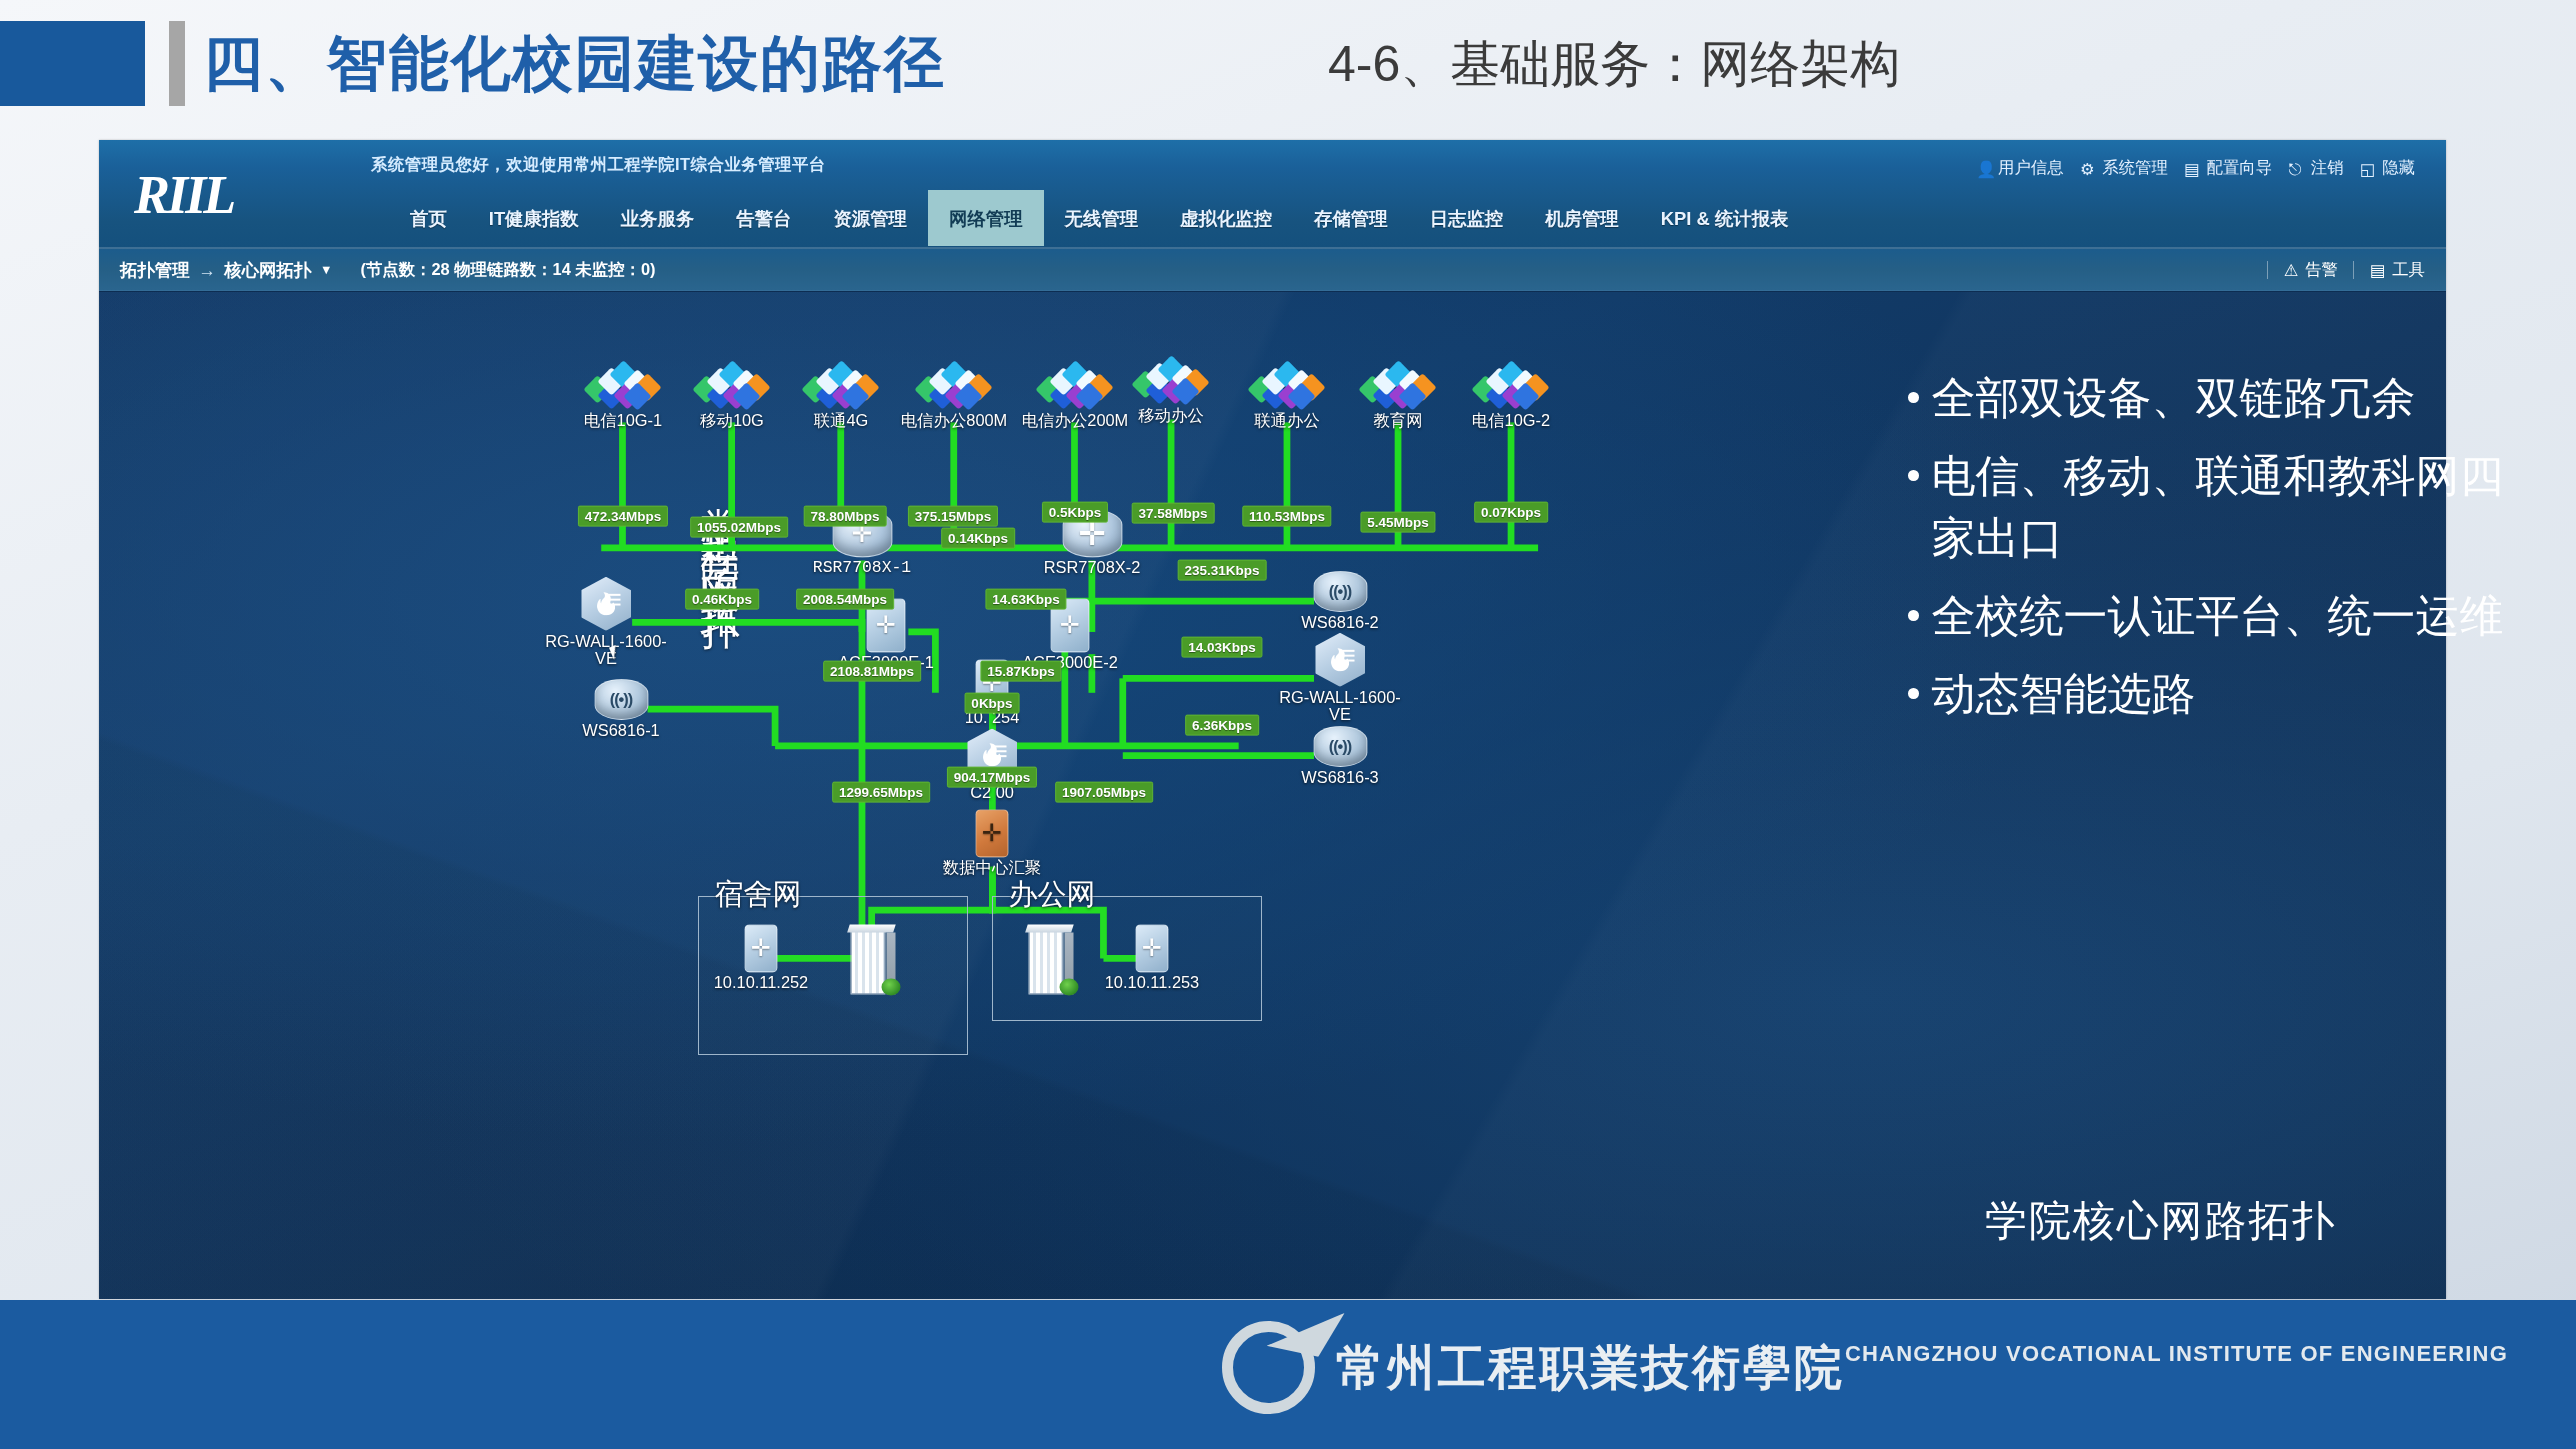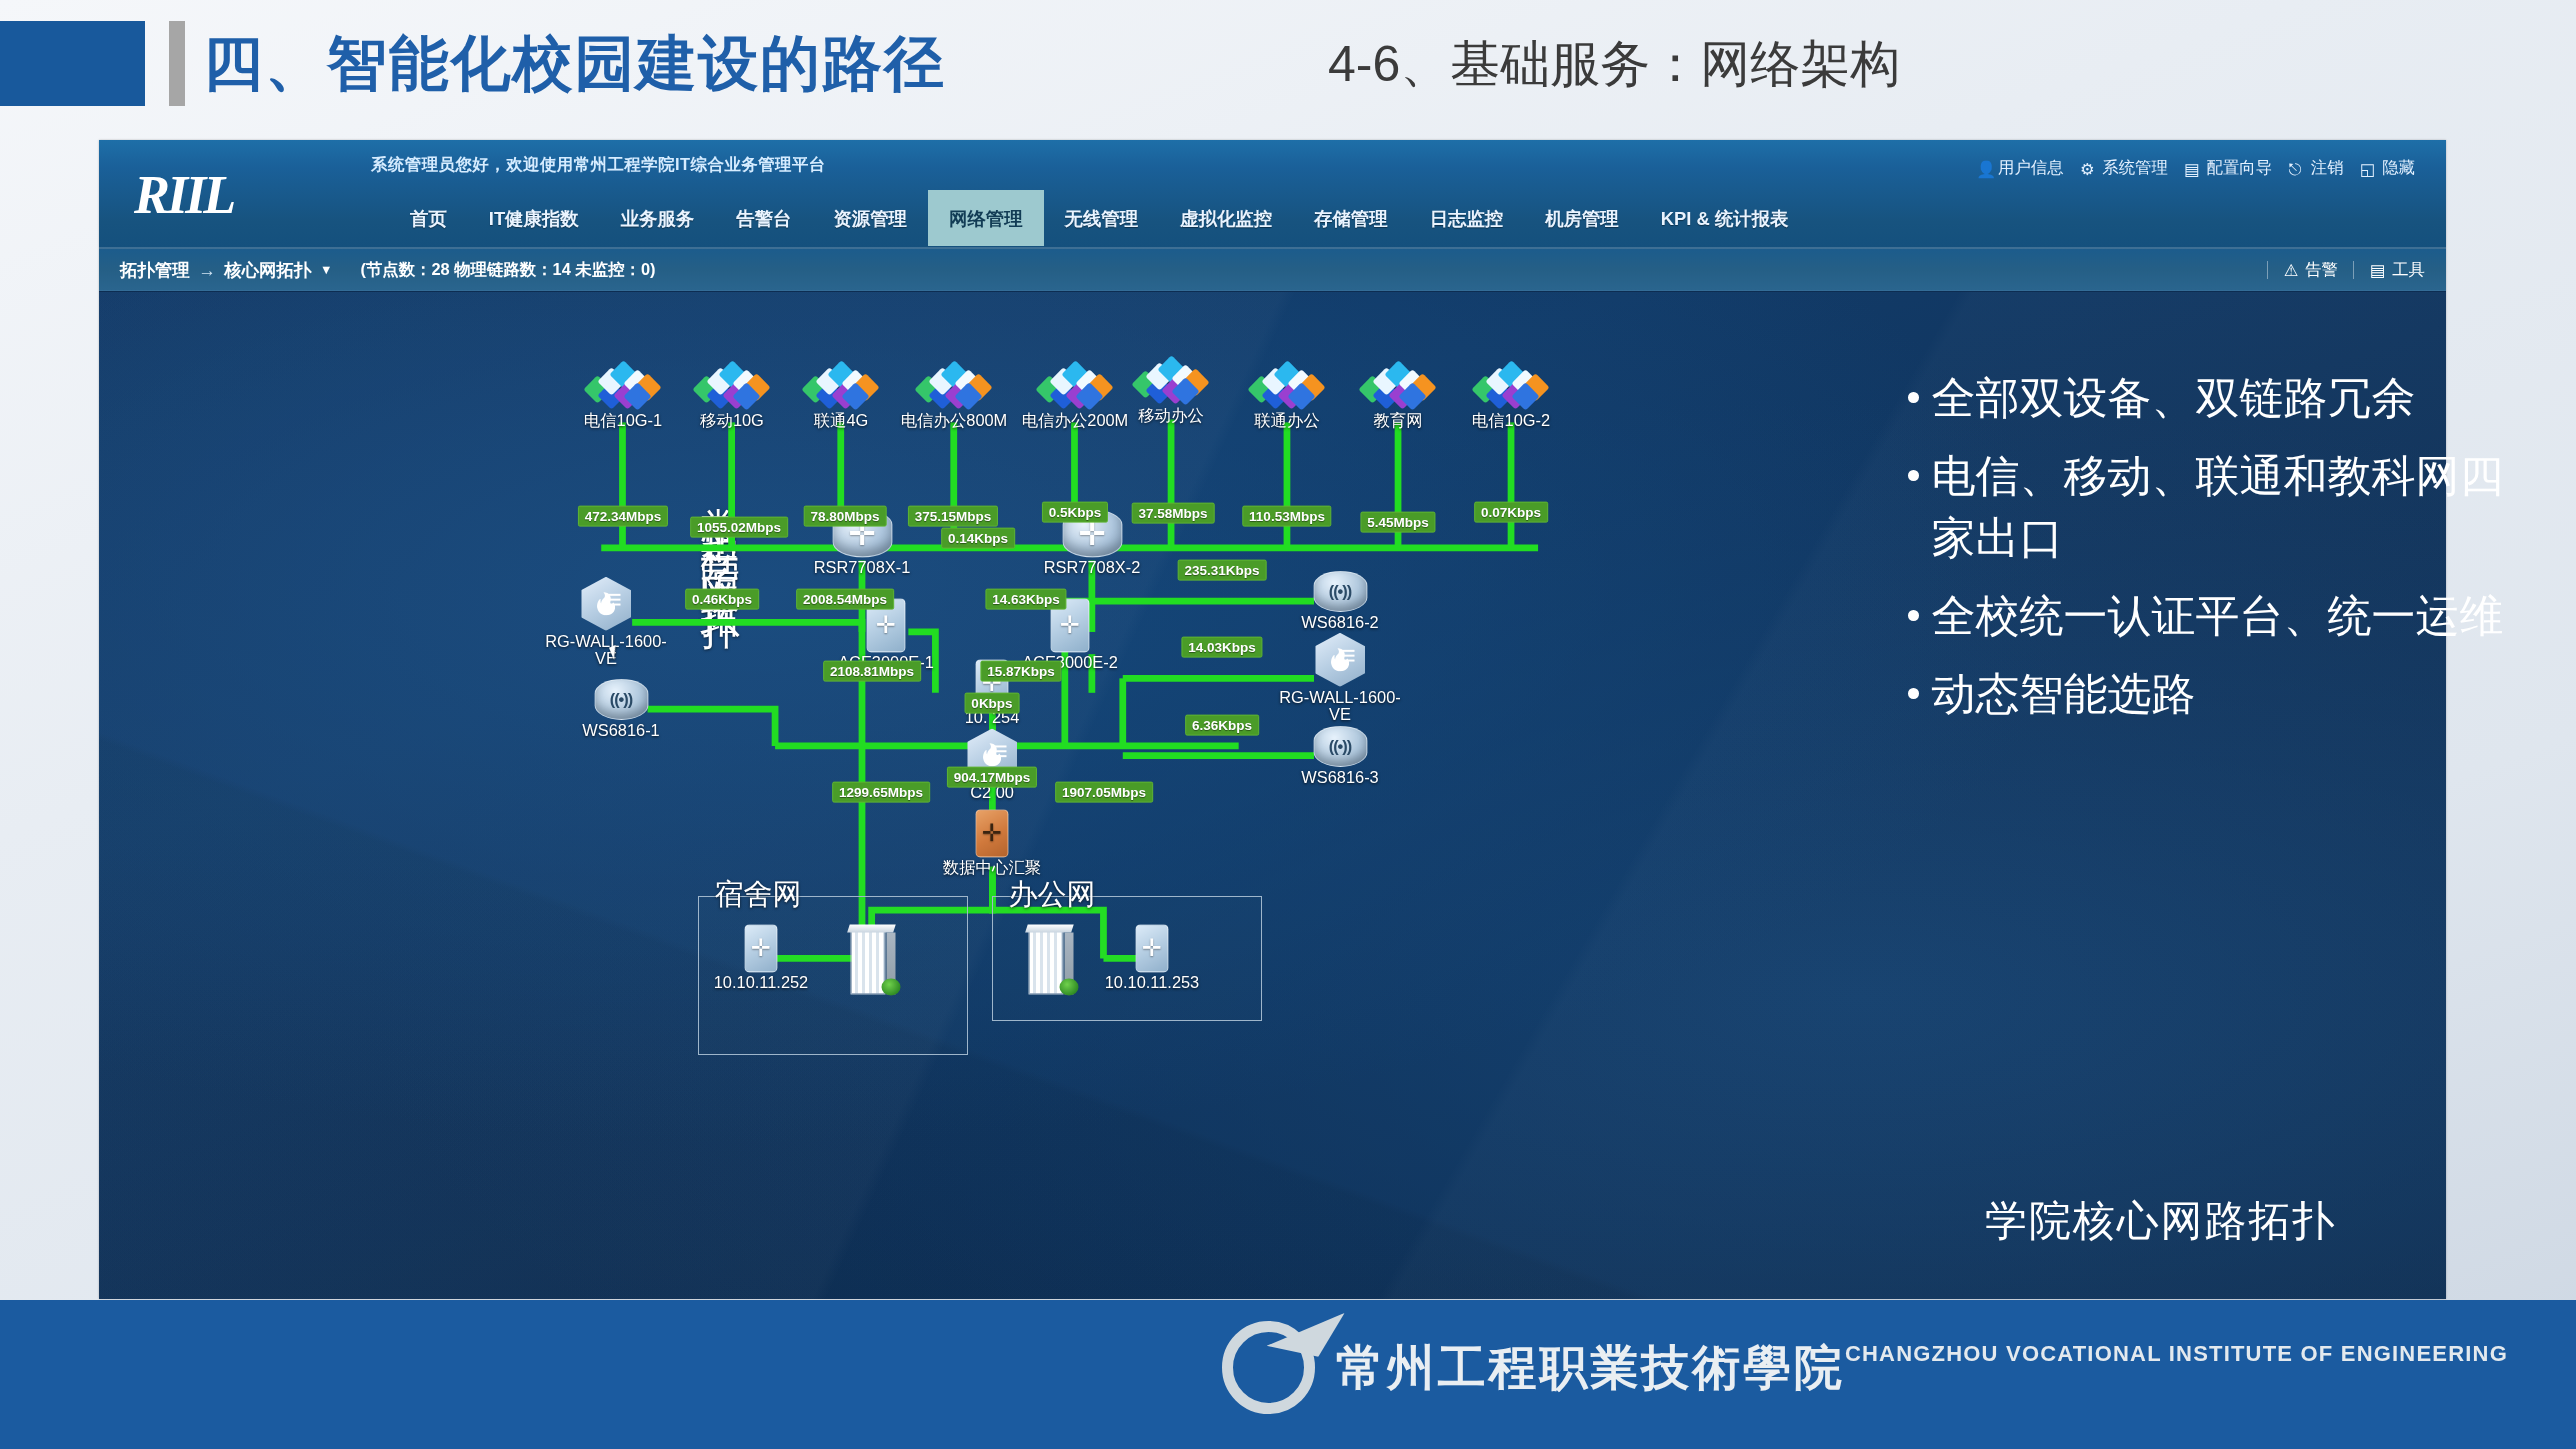"RSR7708X-1" div.node { font-family: none -> Liberation Mono, monospace }
